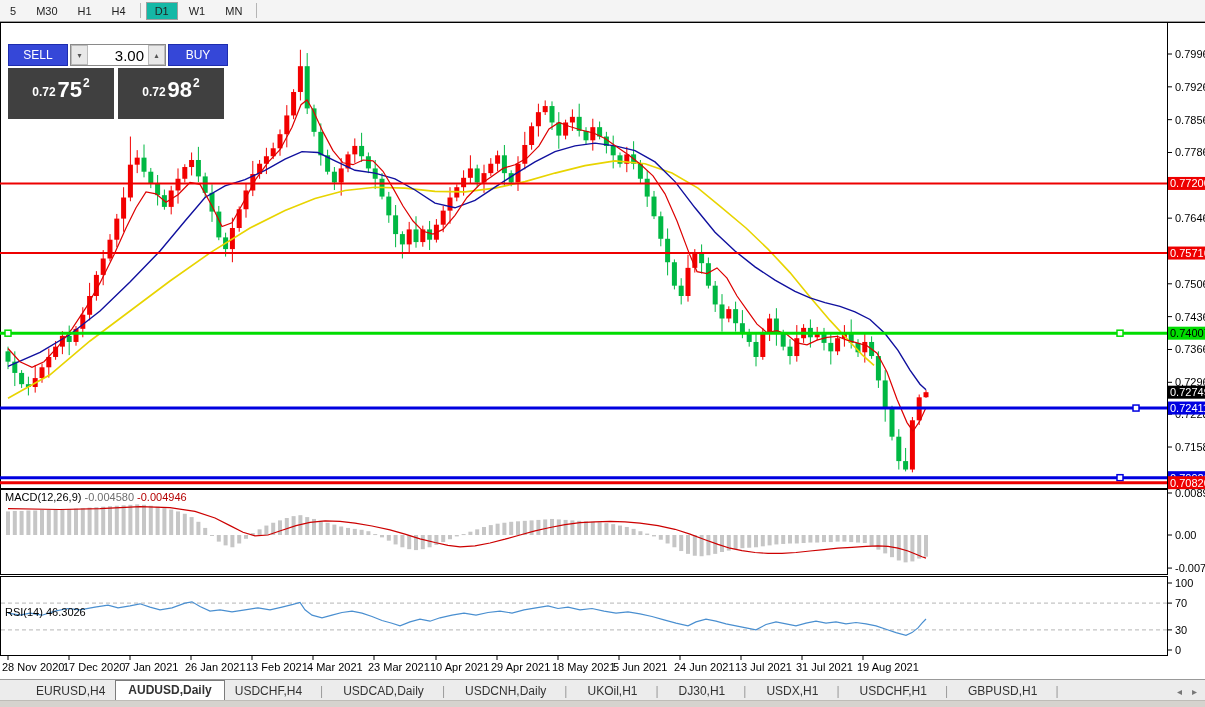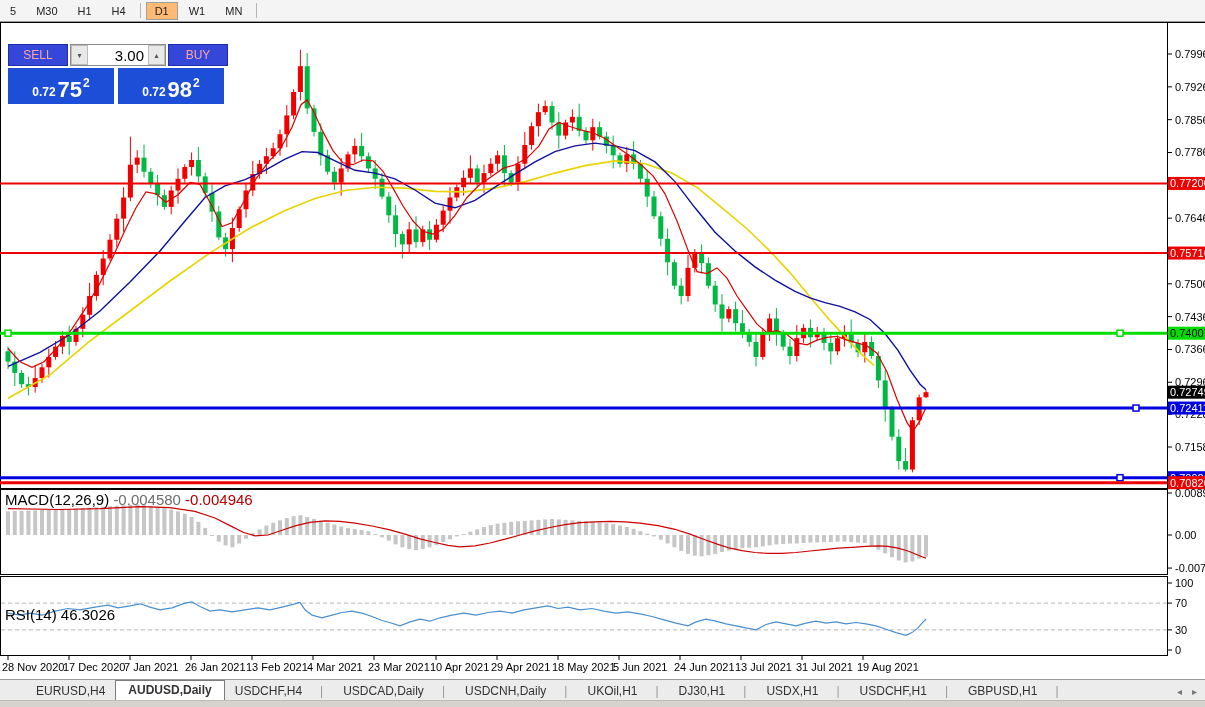"D1" .tf-btn.active { background: #fdba74 -> #14b8a6 }
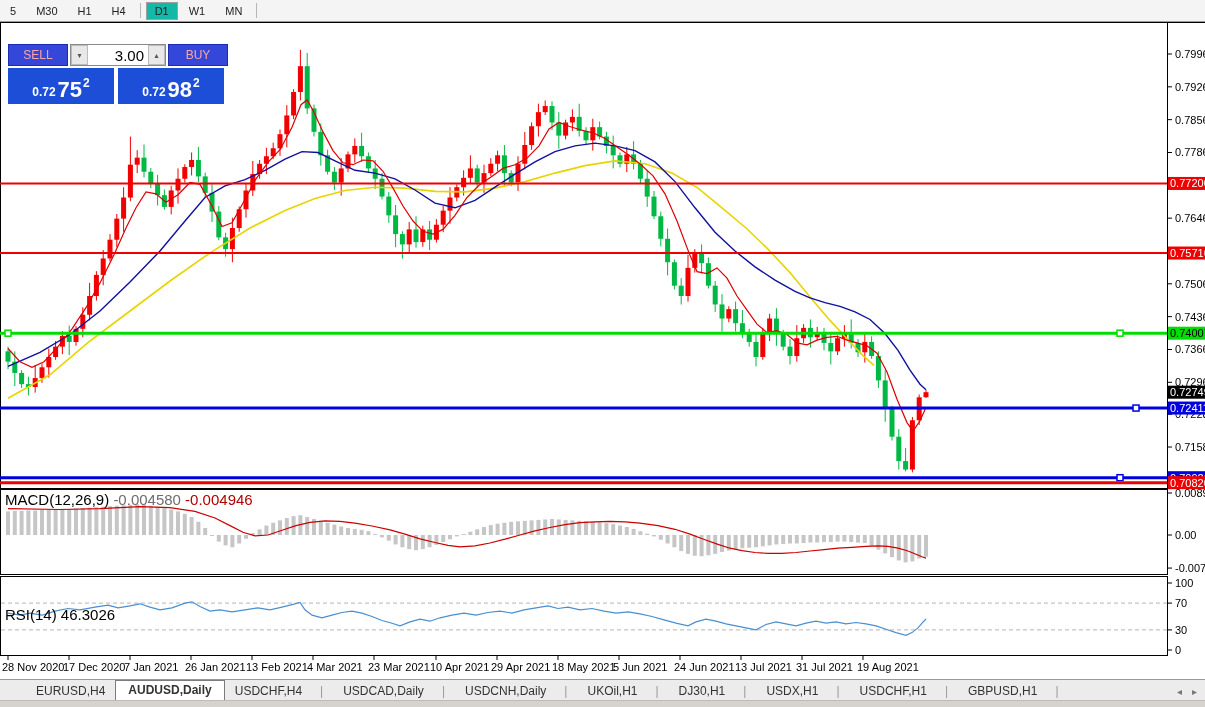"SELL" .tbtn { color: #fca5a5 -> #ffffff }
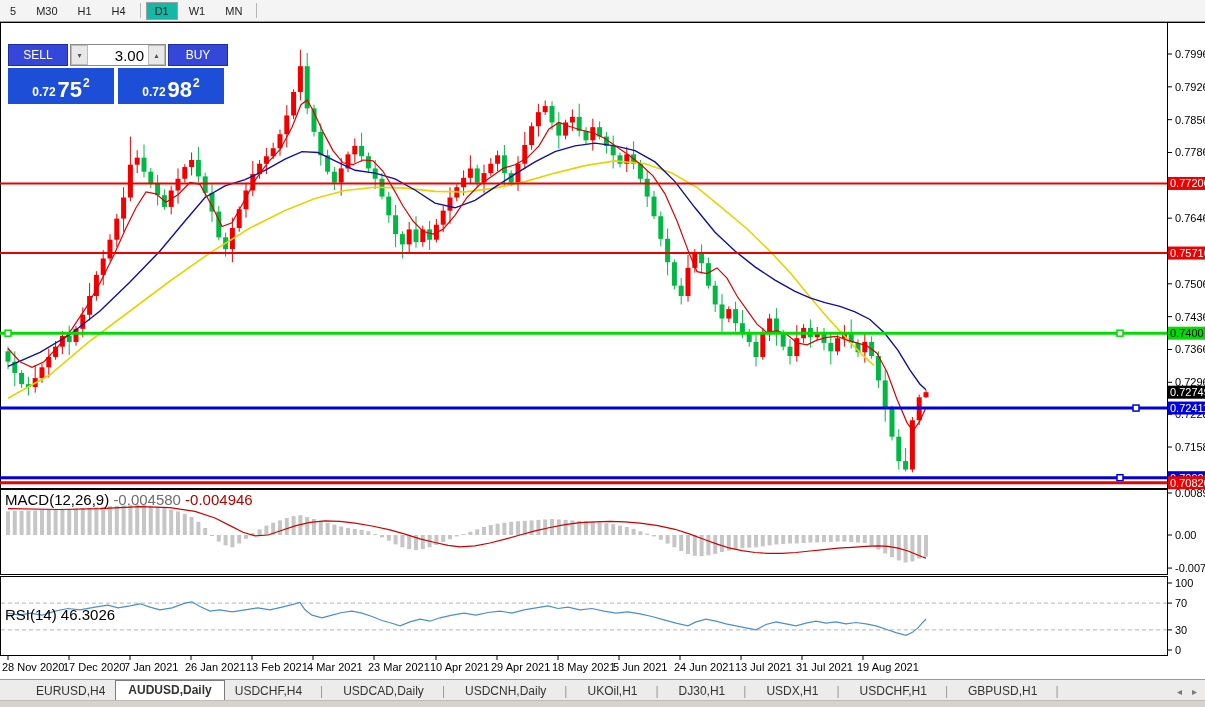"0.72" .pricebox { background: #1d4ed8 -> #404040; padding-bottom: 2px -> 17px }
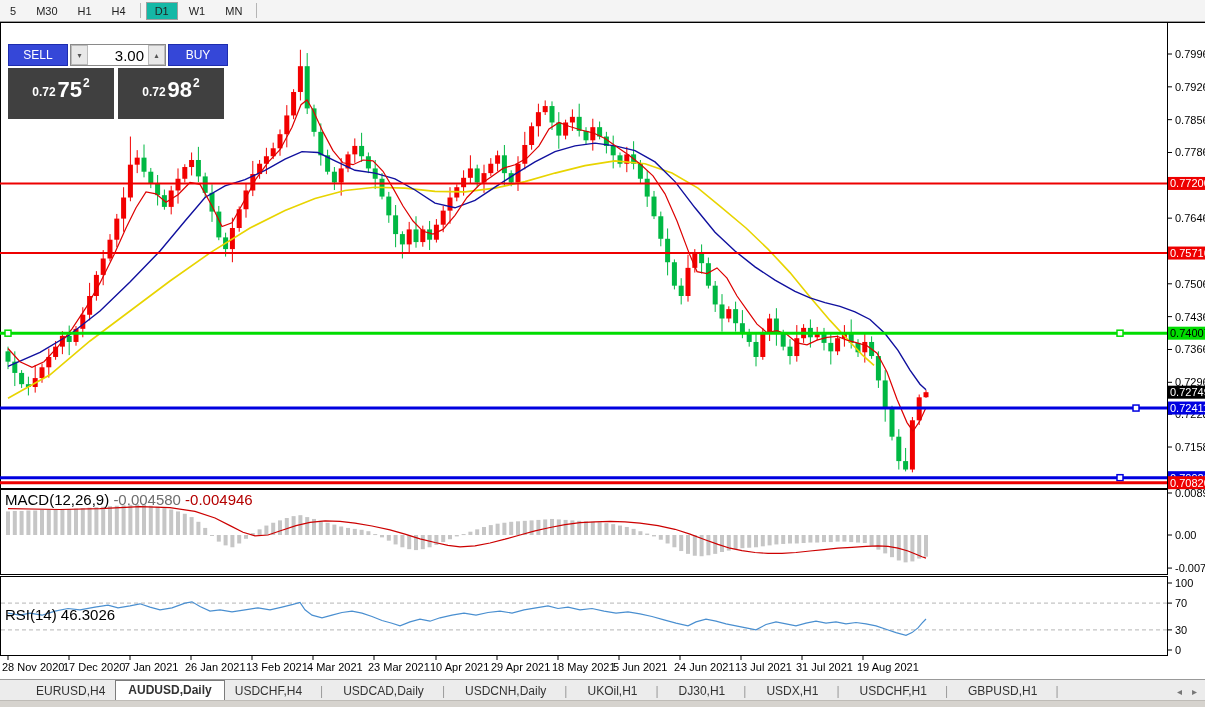"MACD(12,26,9) -0.004580 -0.004946" .ind-label { font-size: 15px -> 11px }
